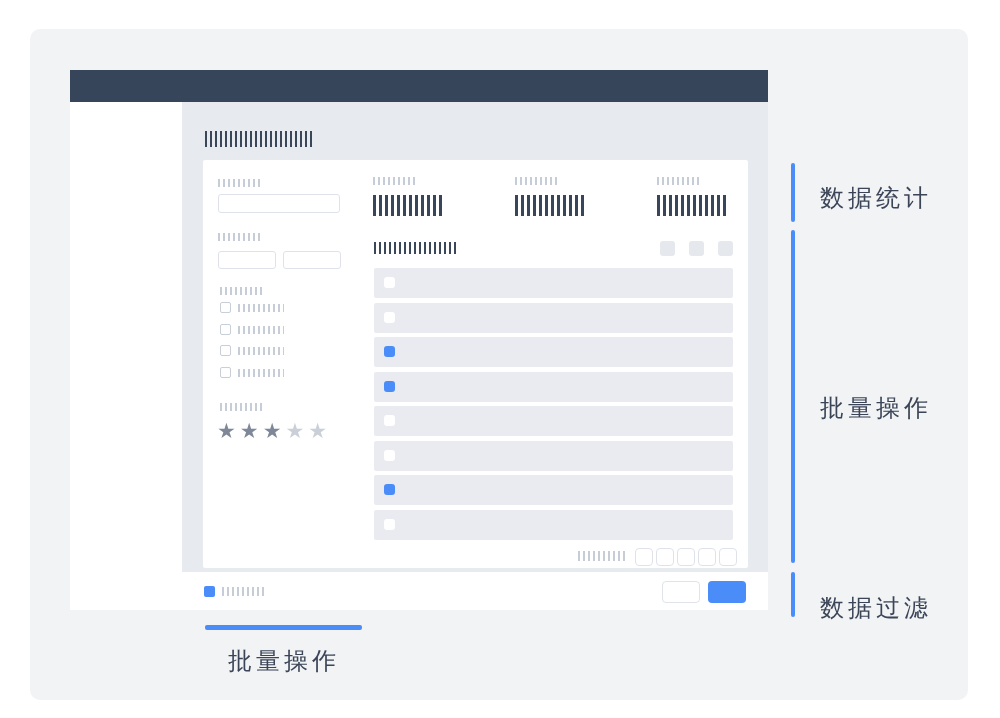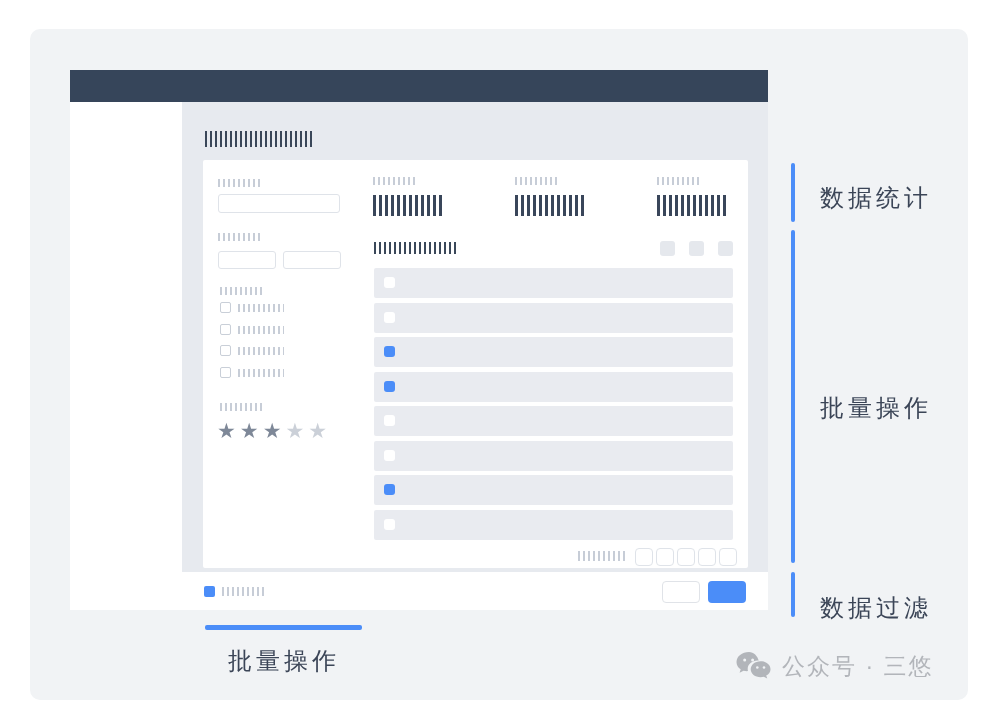"公众号 · 三悠" div.abs { html: <div> <svg> <path></path> <circle></circle> <circle></circle> <path></path> <circle></circle> <circle></circle> </svg> <span>公众号 · 三悠</span> </div> -> none }
